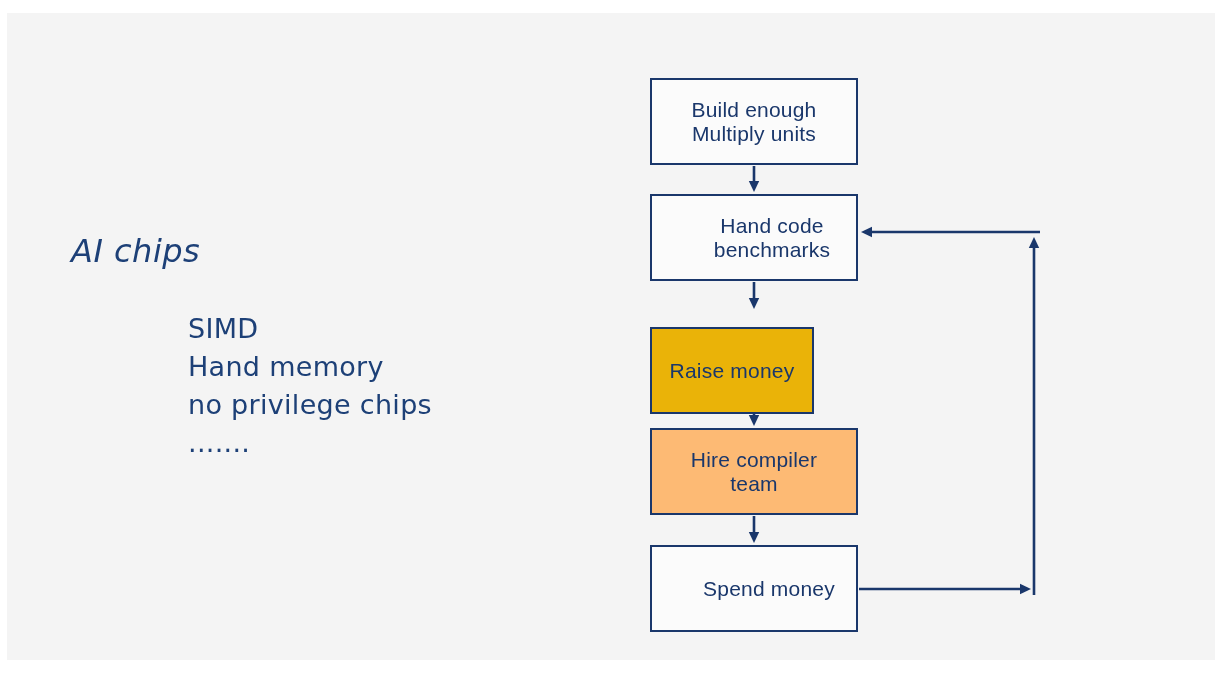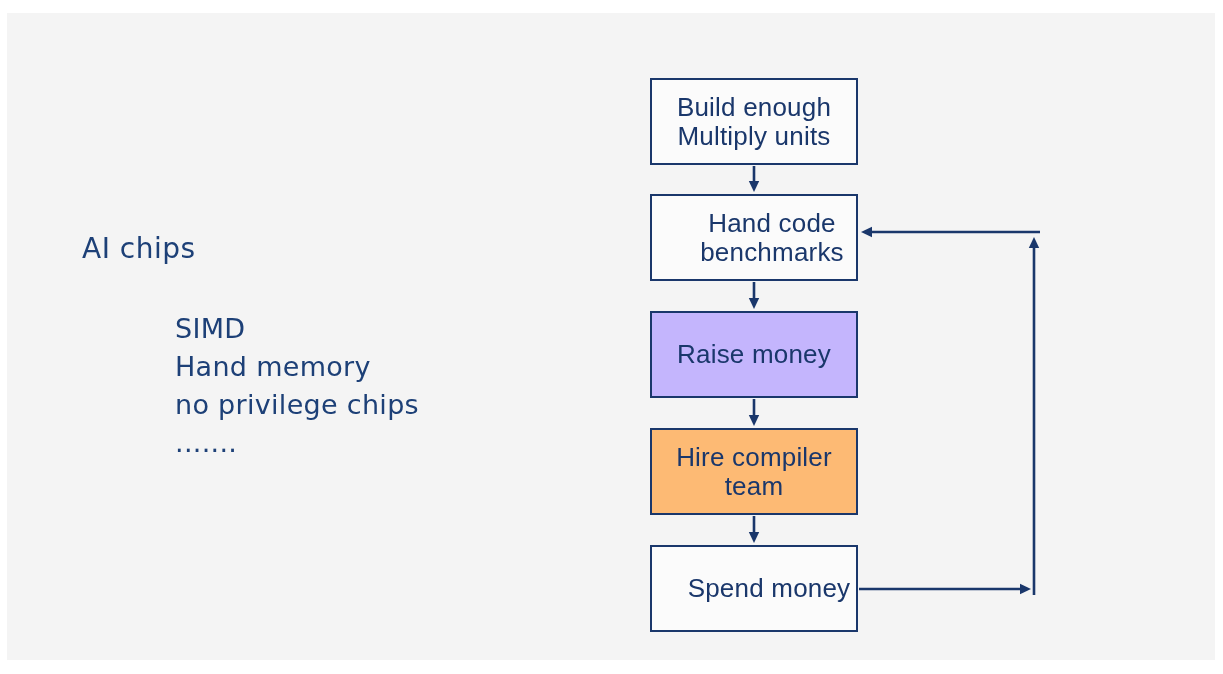"Build enough" .flow-node-label { font-size: 26px -> 21px; line-height: 29px -> 24px }
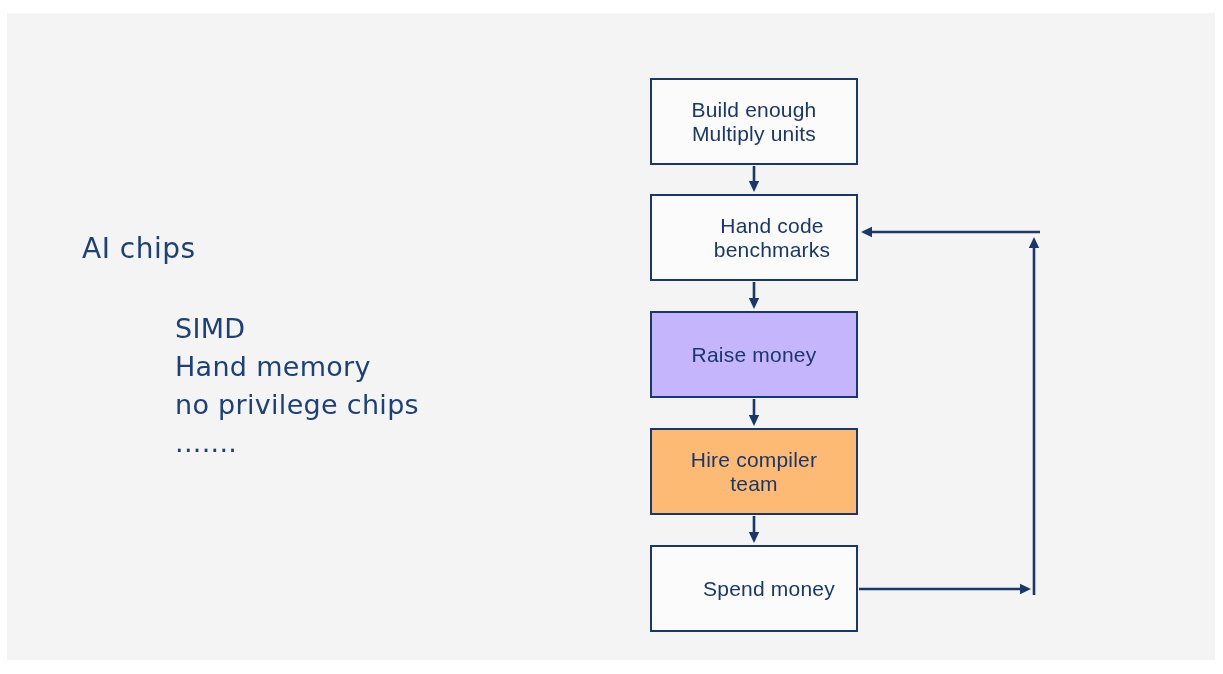"AI chips" .notes-title { font-size: 28px -> 32px; font-style: none -> italic; left: 75px -> 64px }
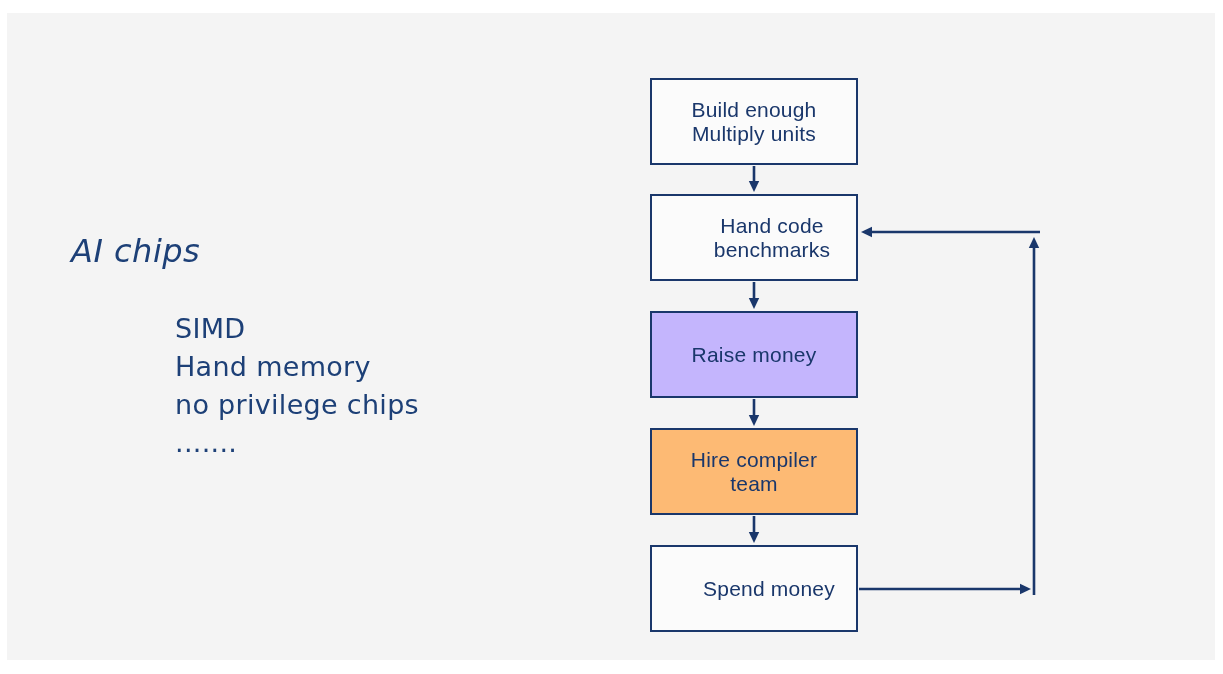"SIMD" .note-line { margin-left: none -> 13px }
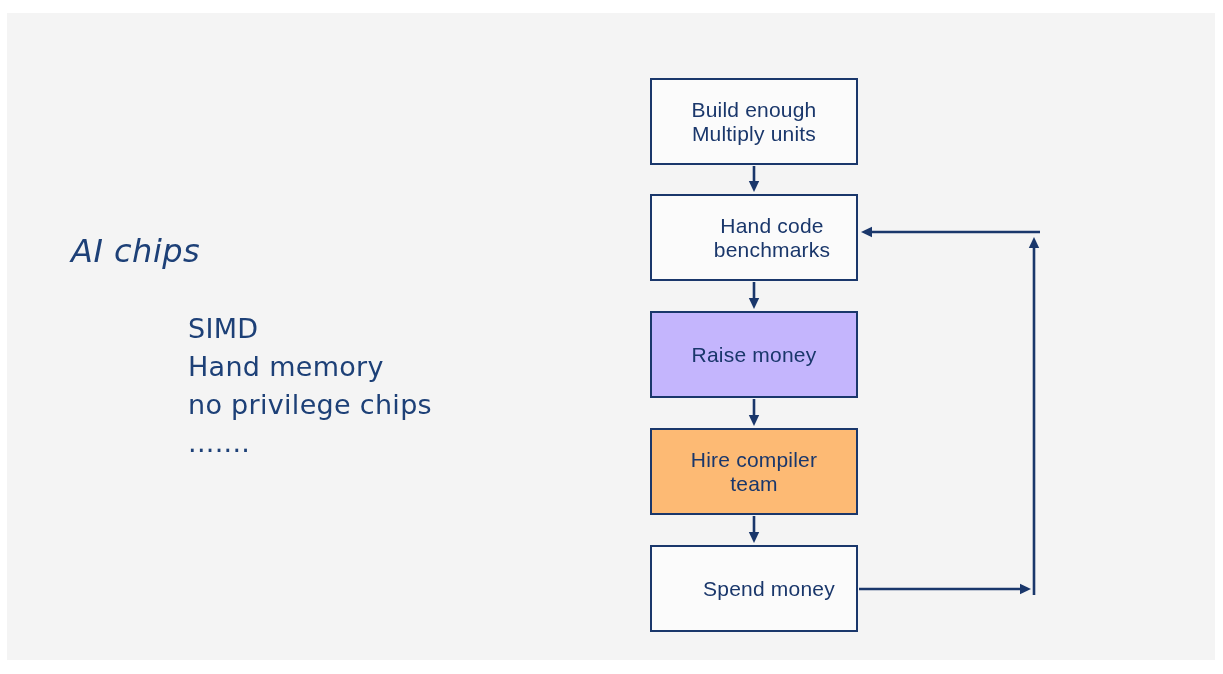"Raise money" div.flow-node { background: #c4b5fd -> #eab308; top: 311px -> 327px; width: 208px -> 164px }
